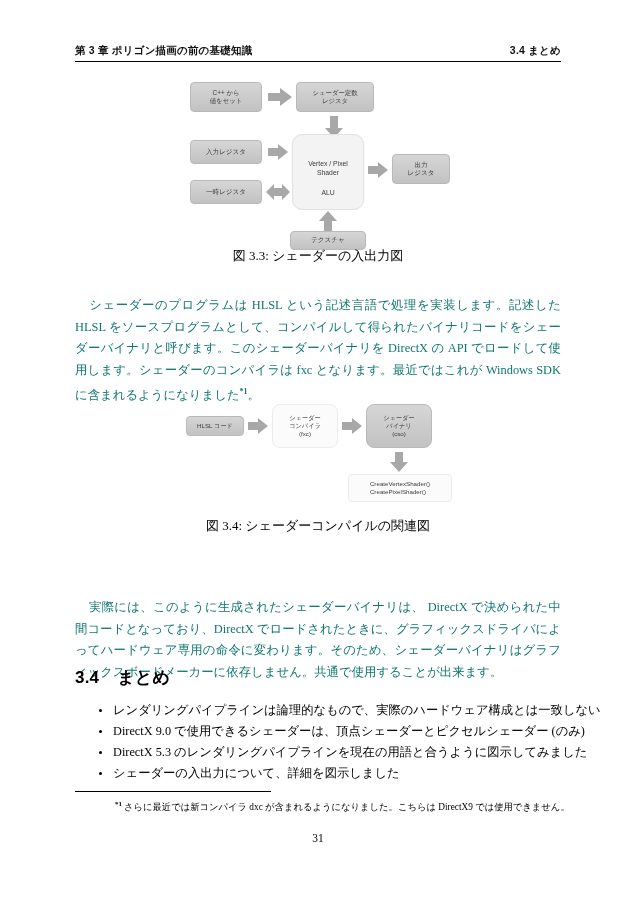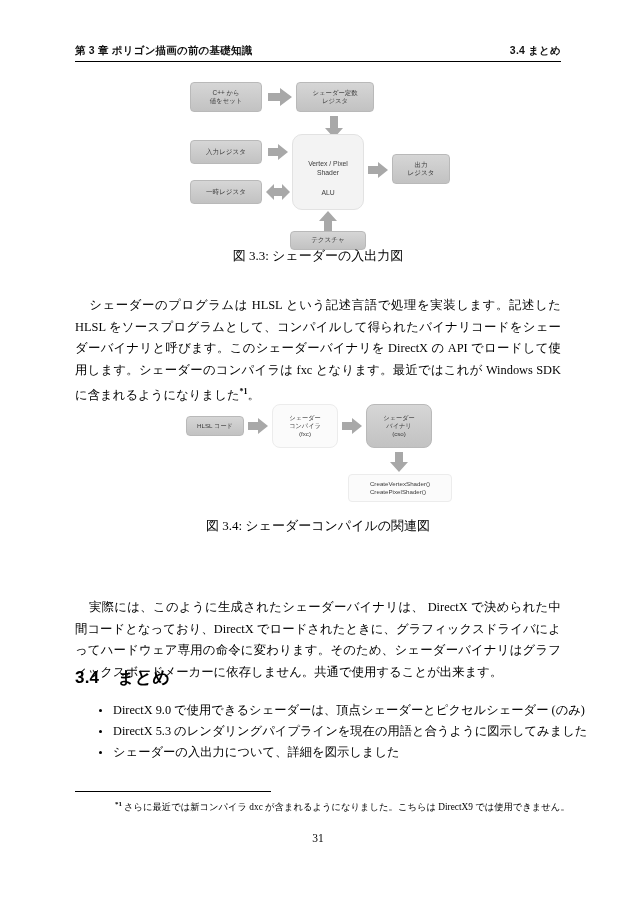"シェーダーのプログラムは HLSL という記述言語で処理を実装します。記述した" .para { color: #000000 -> #0f766e }
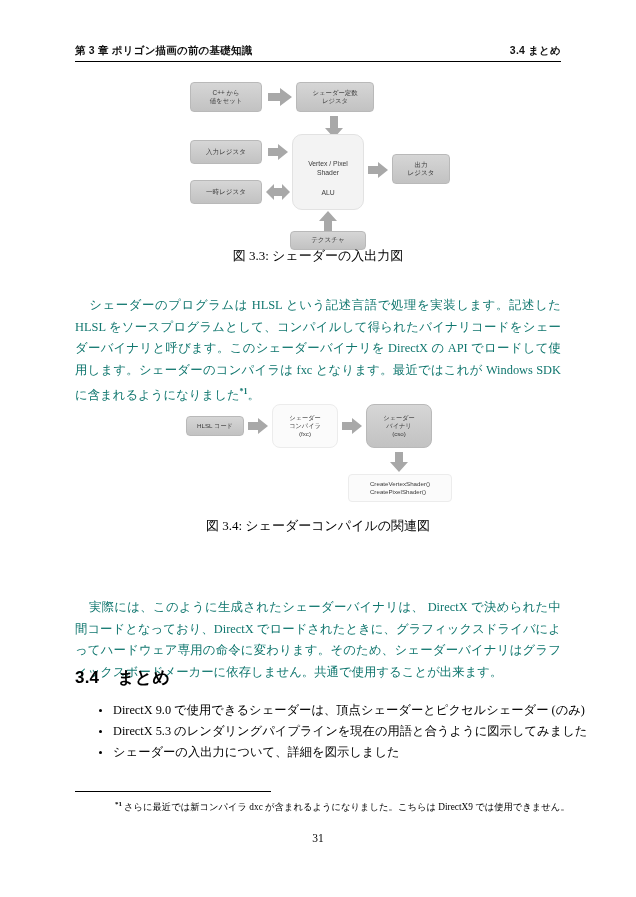"レンダリングパイプラインは論理的なもので、実際のハードウェア構成とは一致しない" li { html: none -> <li><span>レンダリングパイプラインは論理的なもので、実際のハードウェア構成とは一致しない</span></li> }
